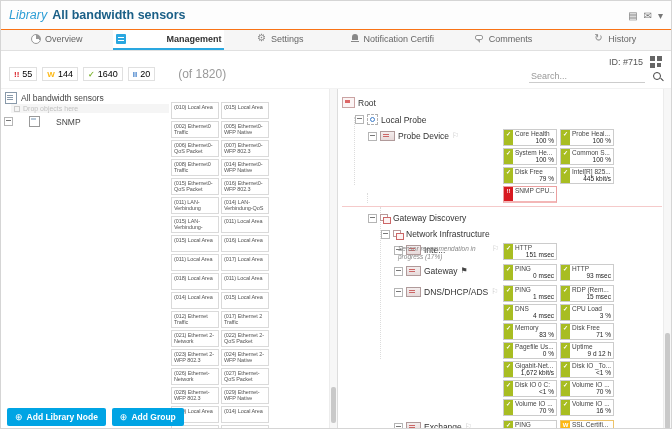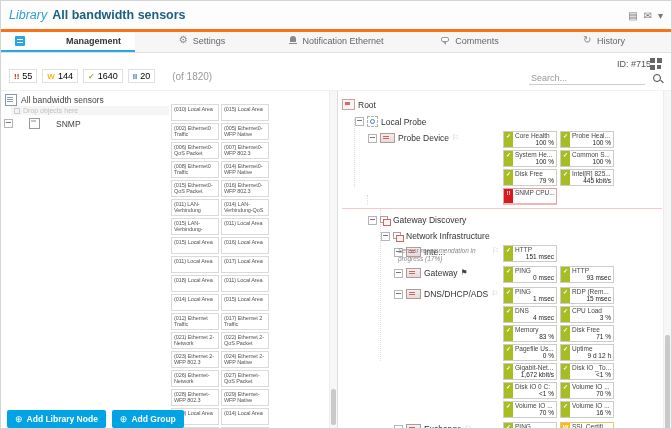"Library" .hdr { border-bottom: 3px solid #f97316 -> 1px solid #f97316 }
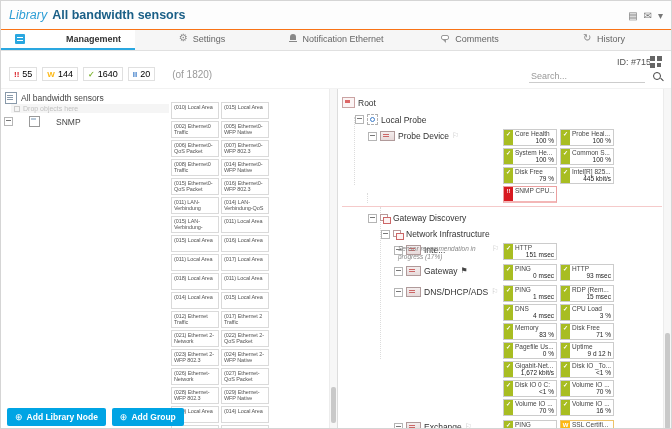"Overview" div.tab { html: none -> <div> <span></span> <span>Overview</span> </div> }
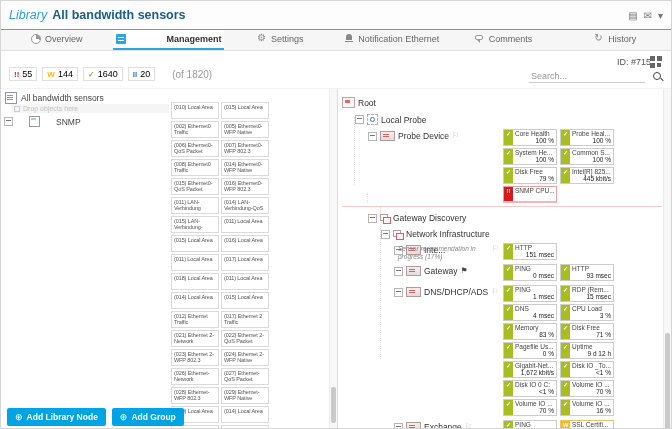"Notification Ethernet" span.tlbl { text: Ethernet -> Certifi }
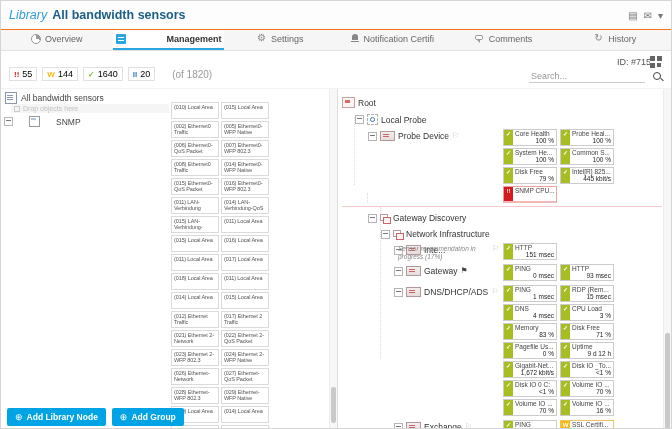"ID: #715" .idlabel { right: 20px -> 28px }
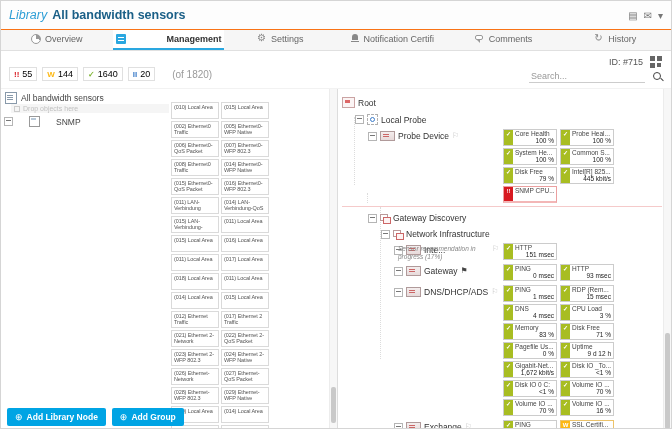"(of 1820)" .oftotal { font-size: 10px -> 12px; margin-left: 12px -> 18px }
